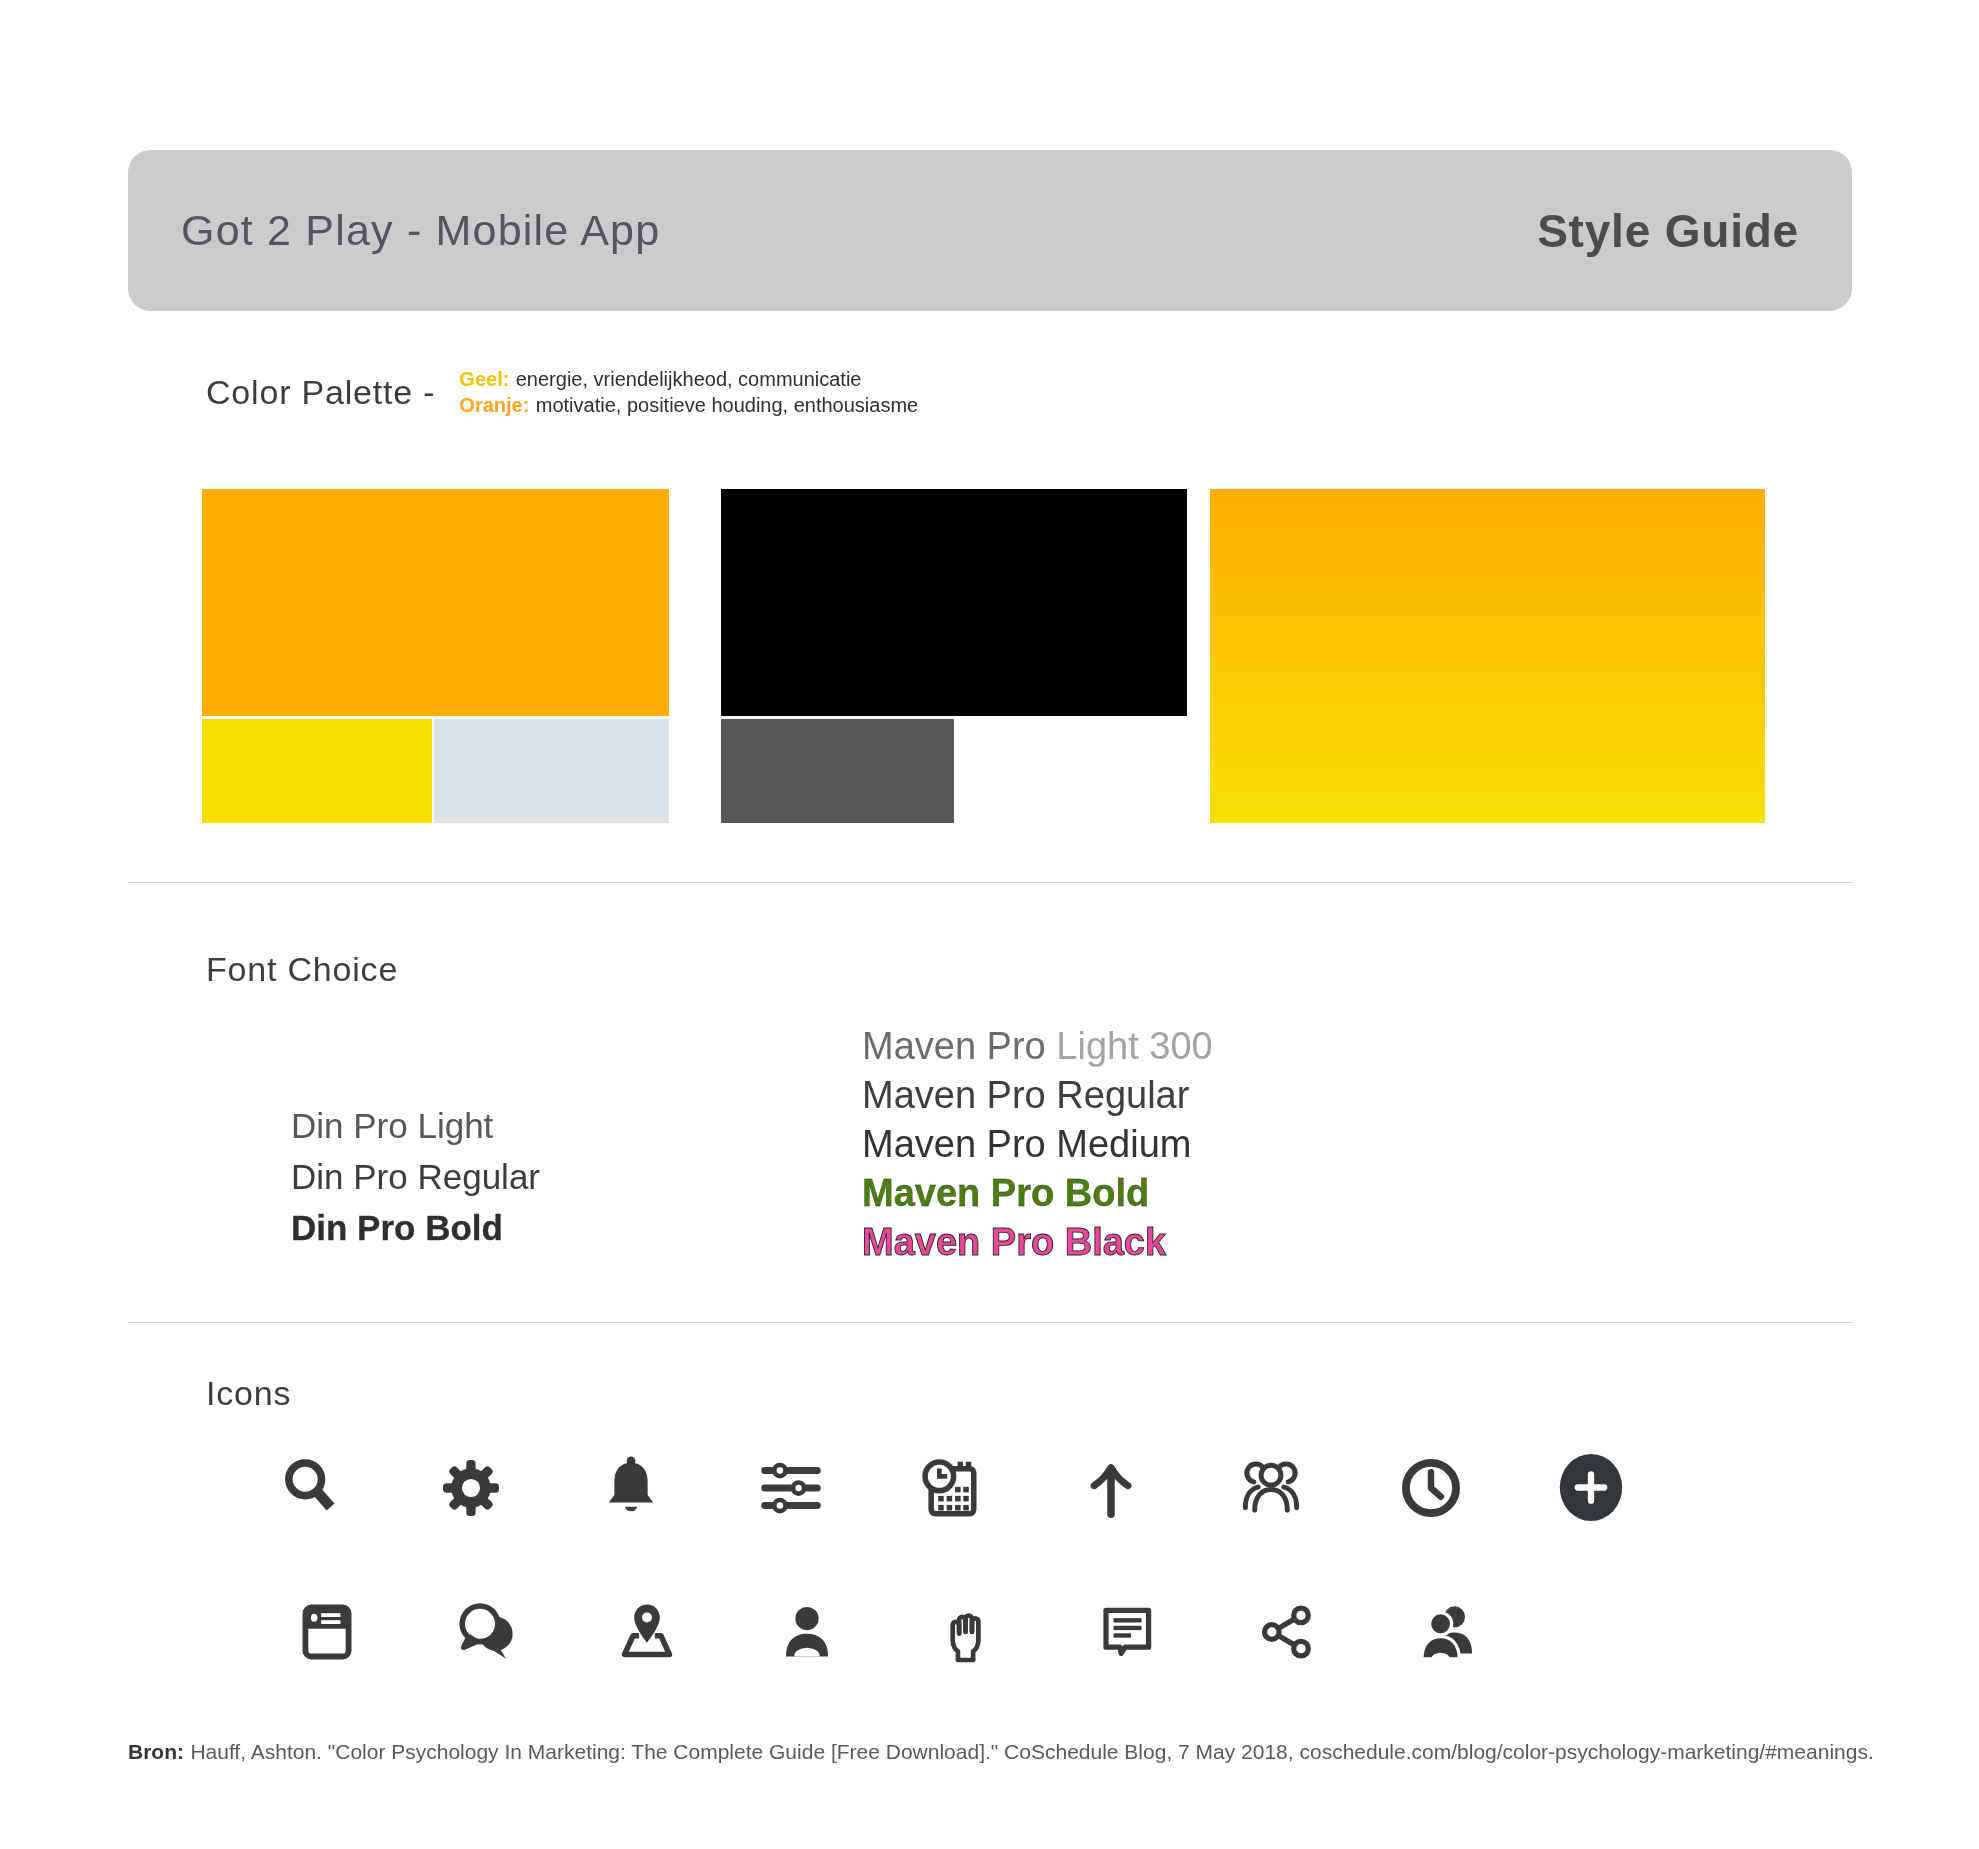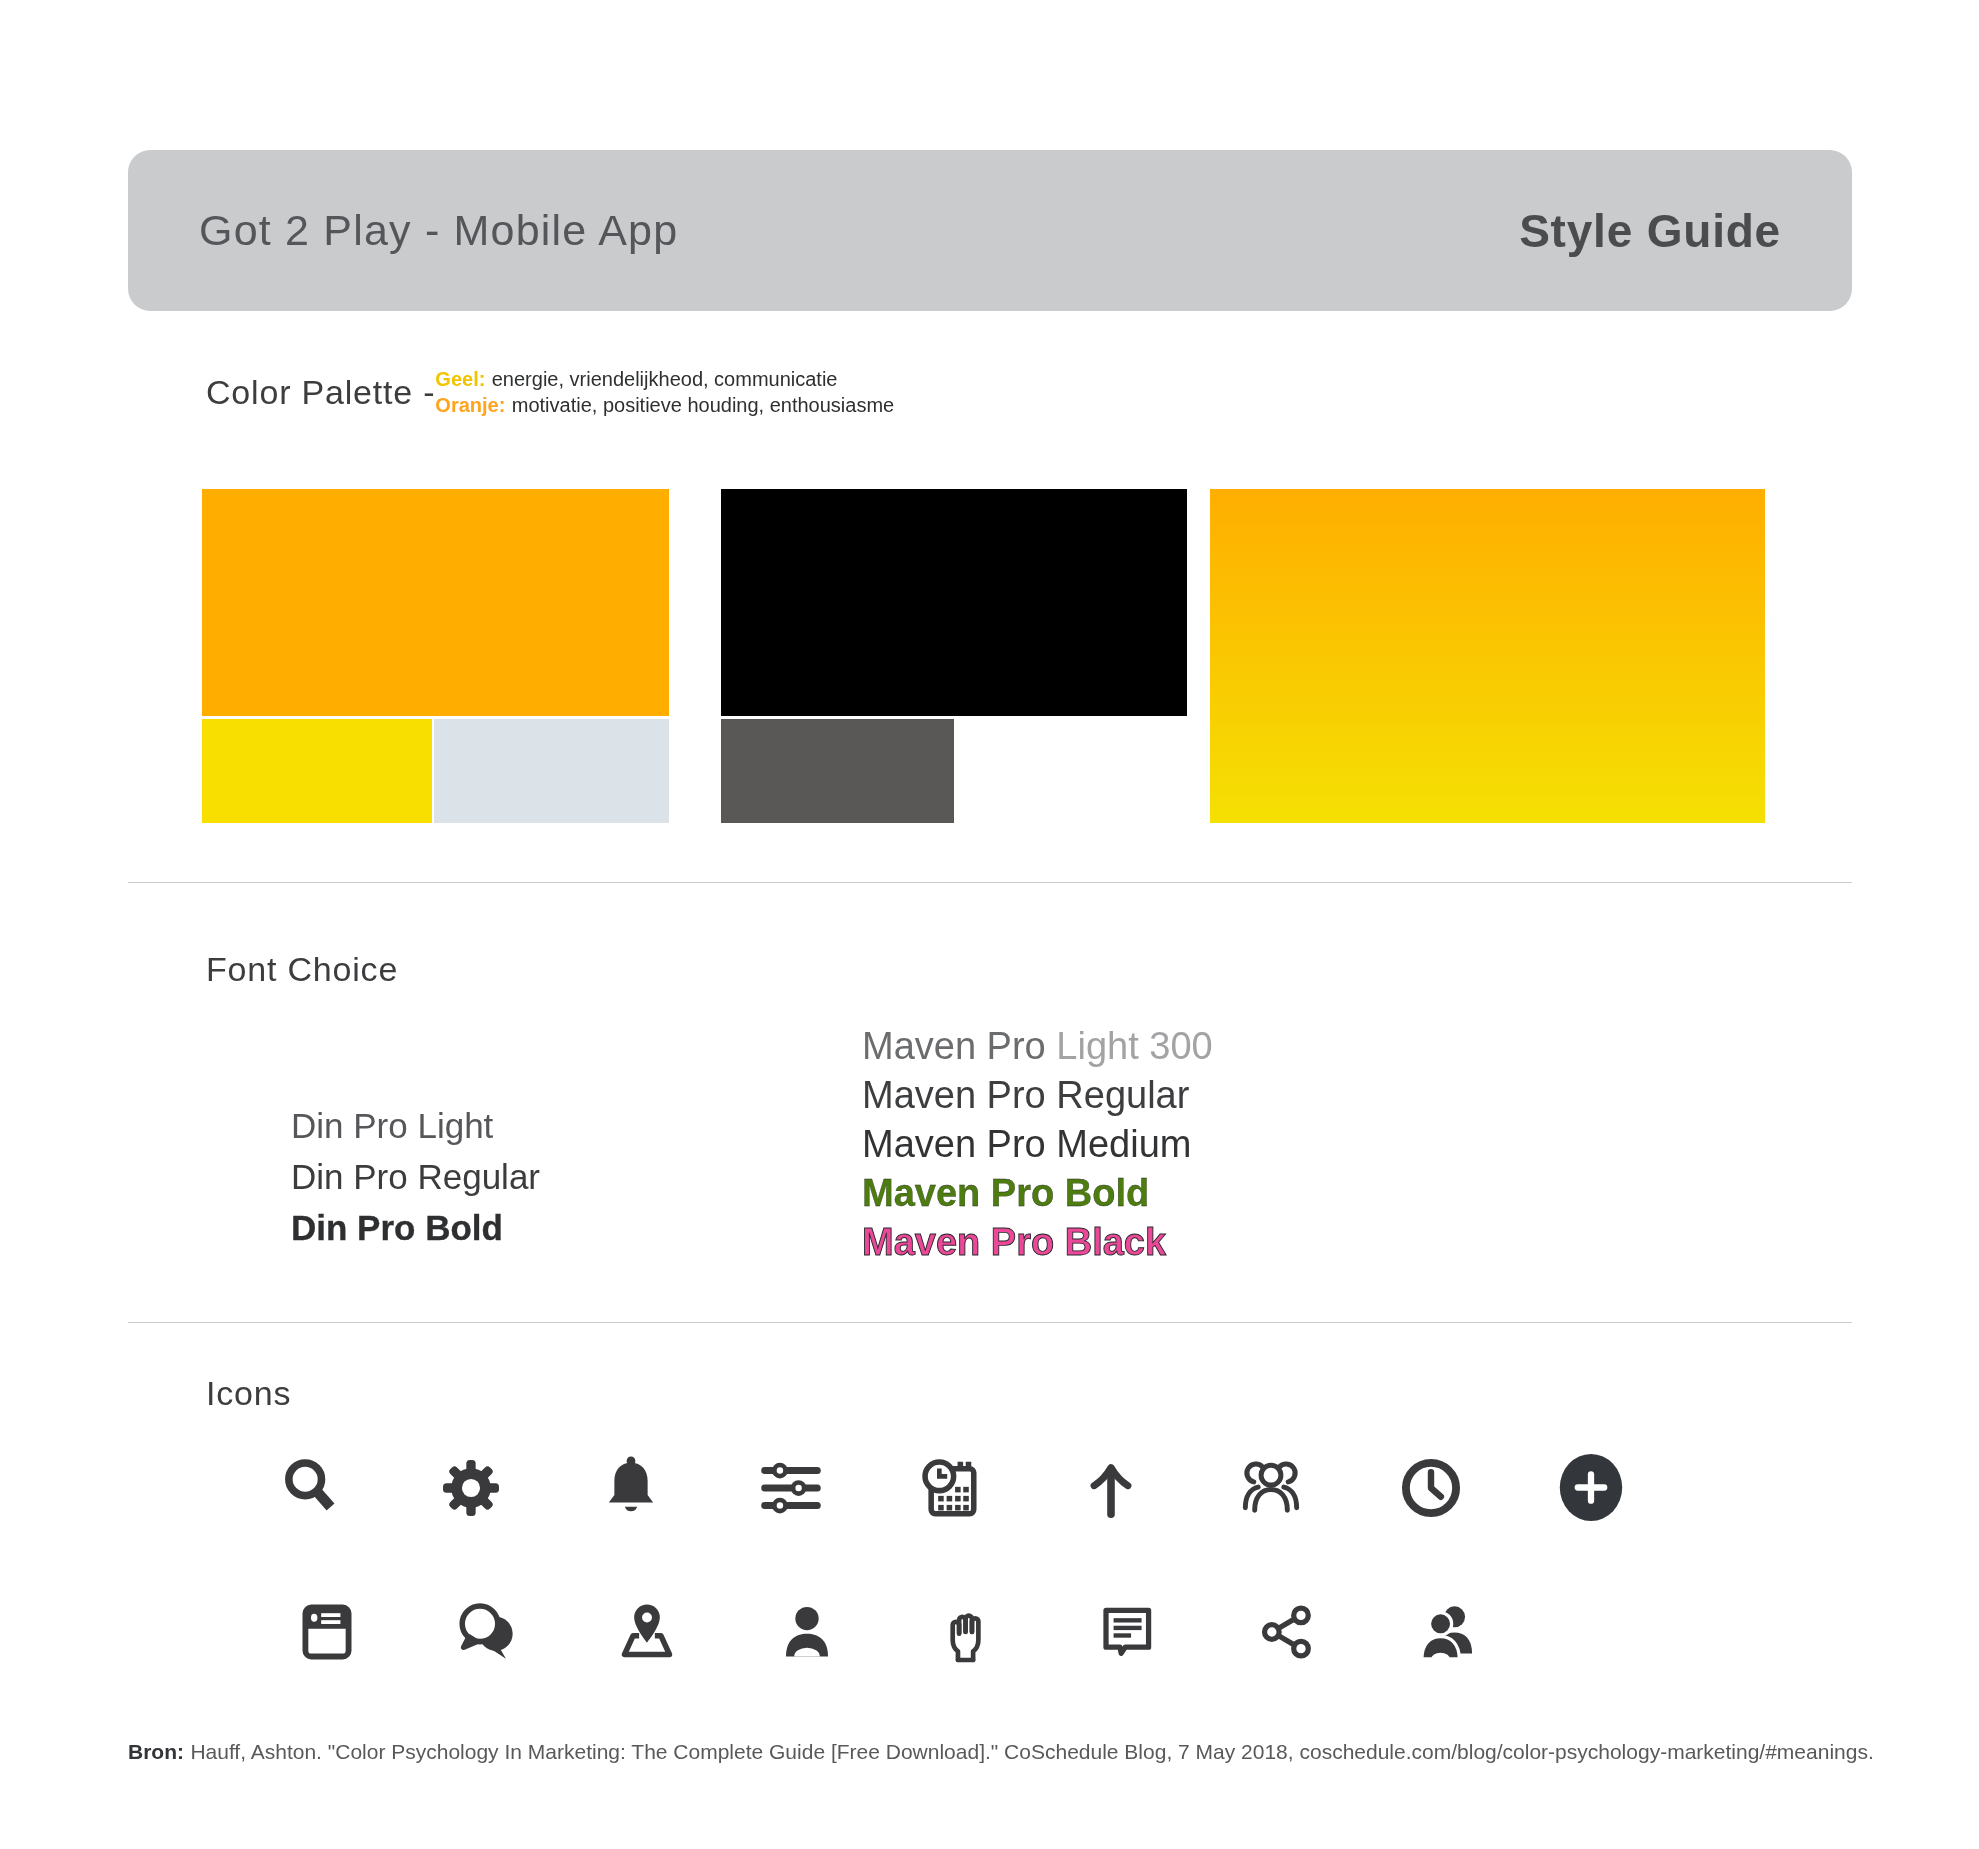"Got 2 Play - Mobile" .header { padding: 0 71px -> 0 53px }
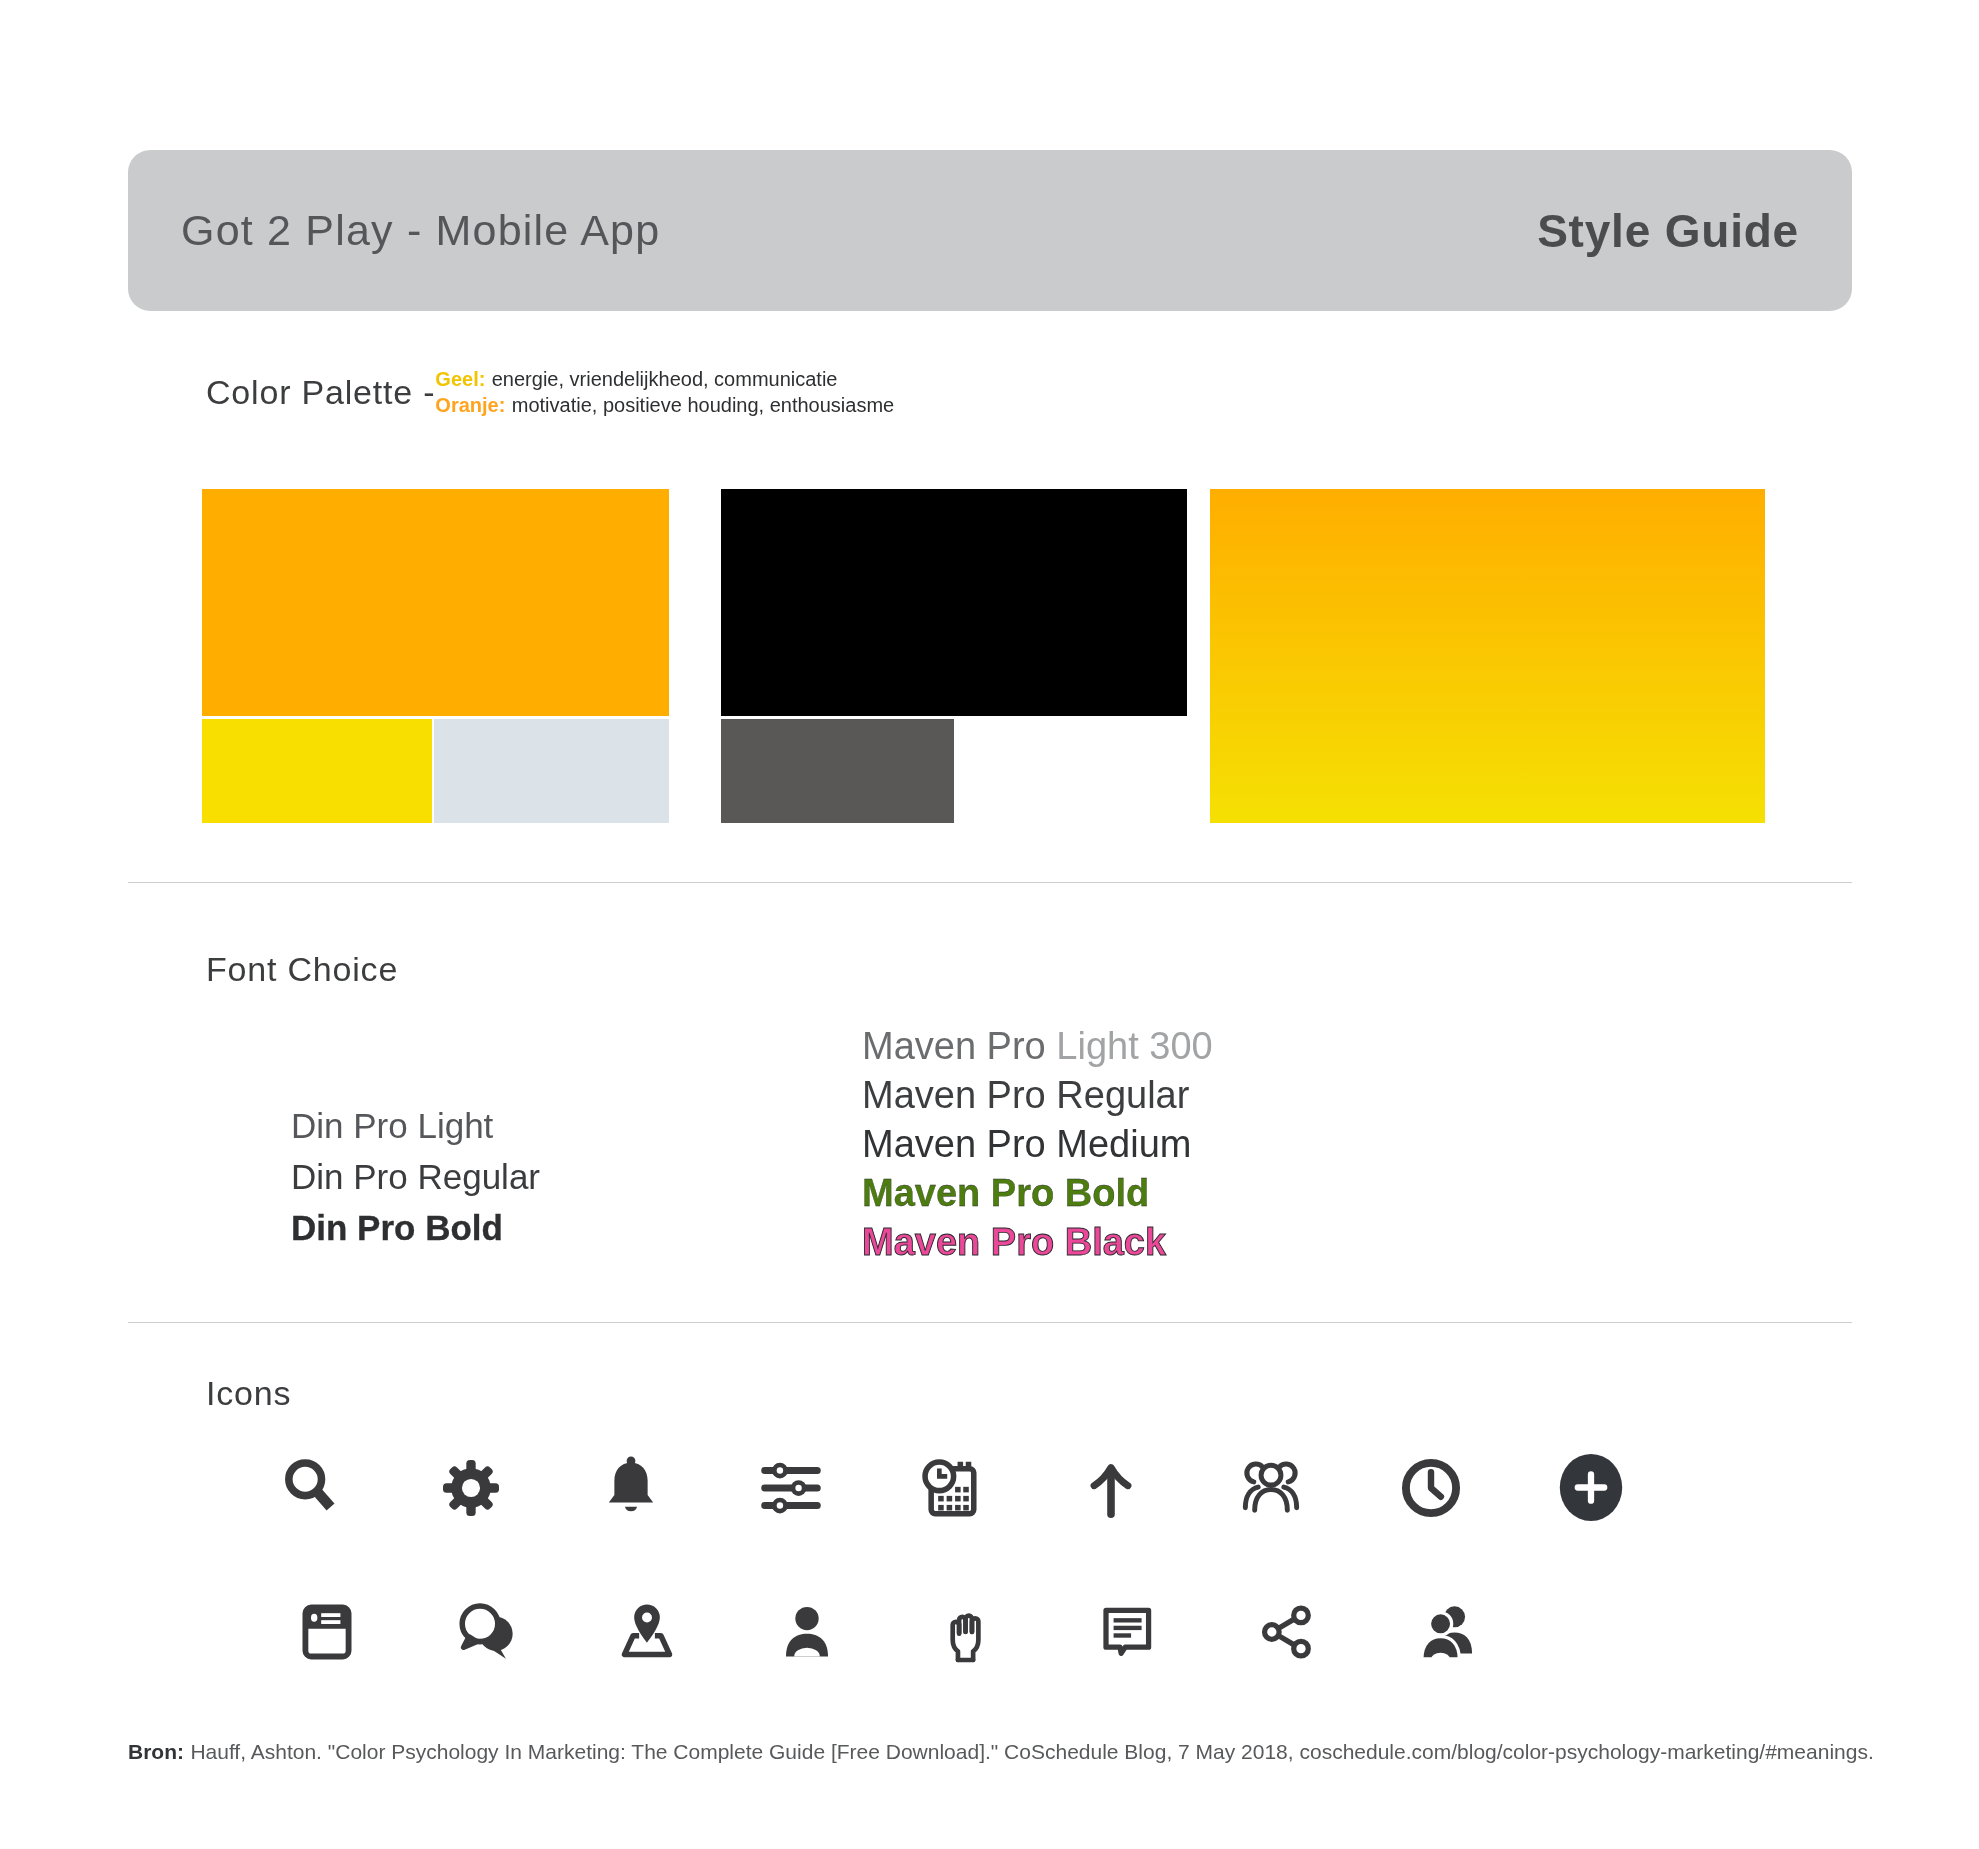"Color Palette -" .palette-head { gap: none -> 24px }
